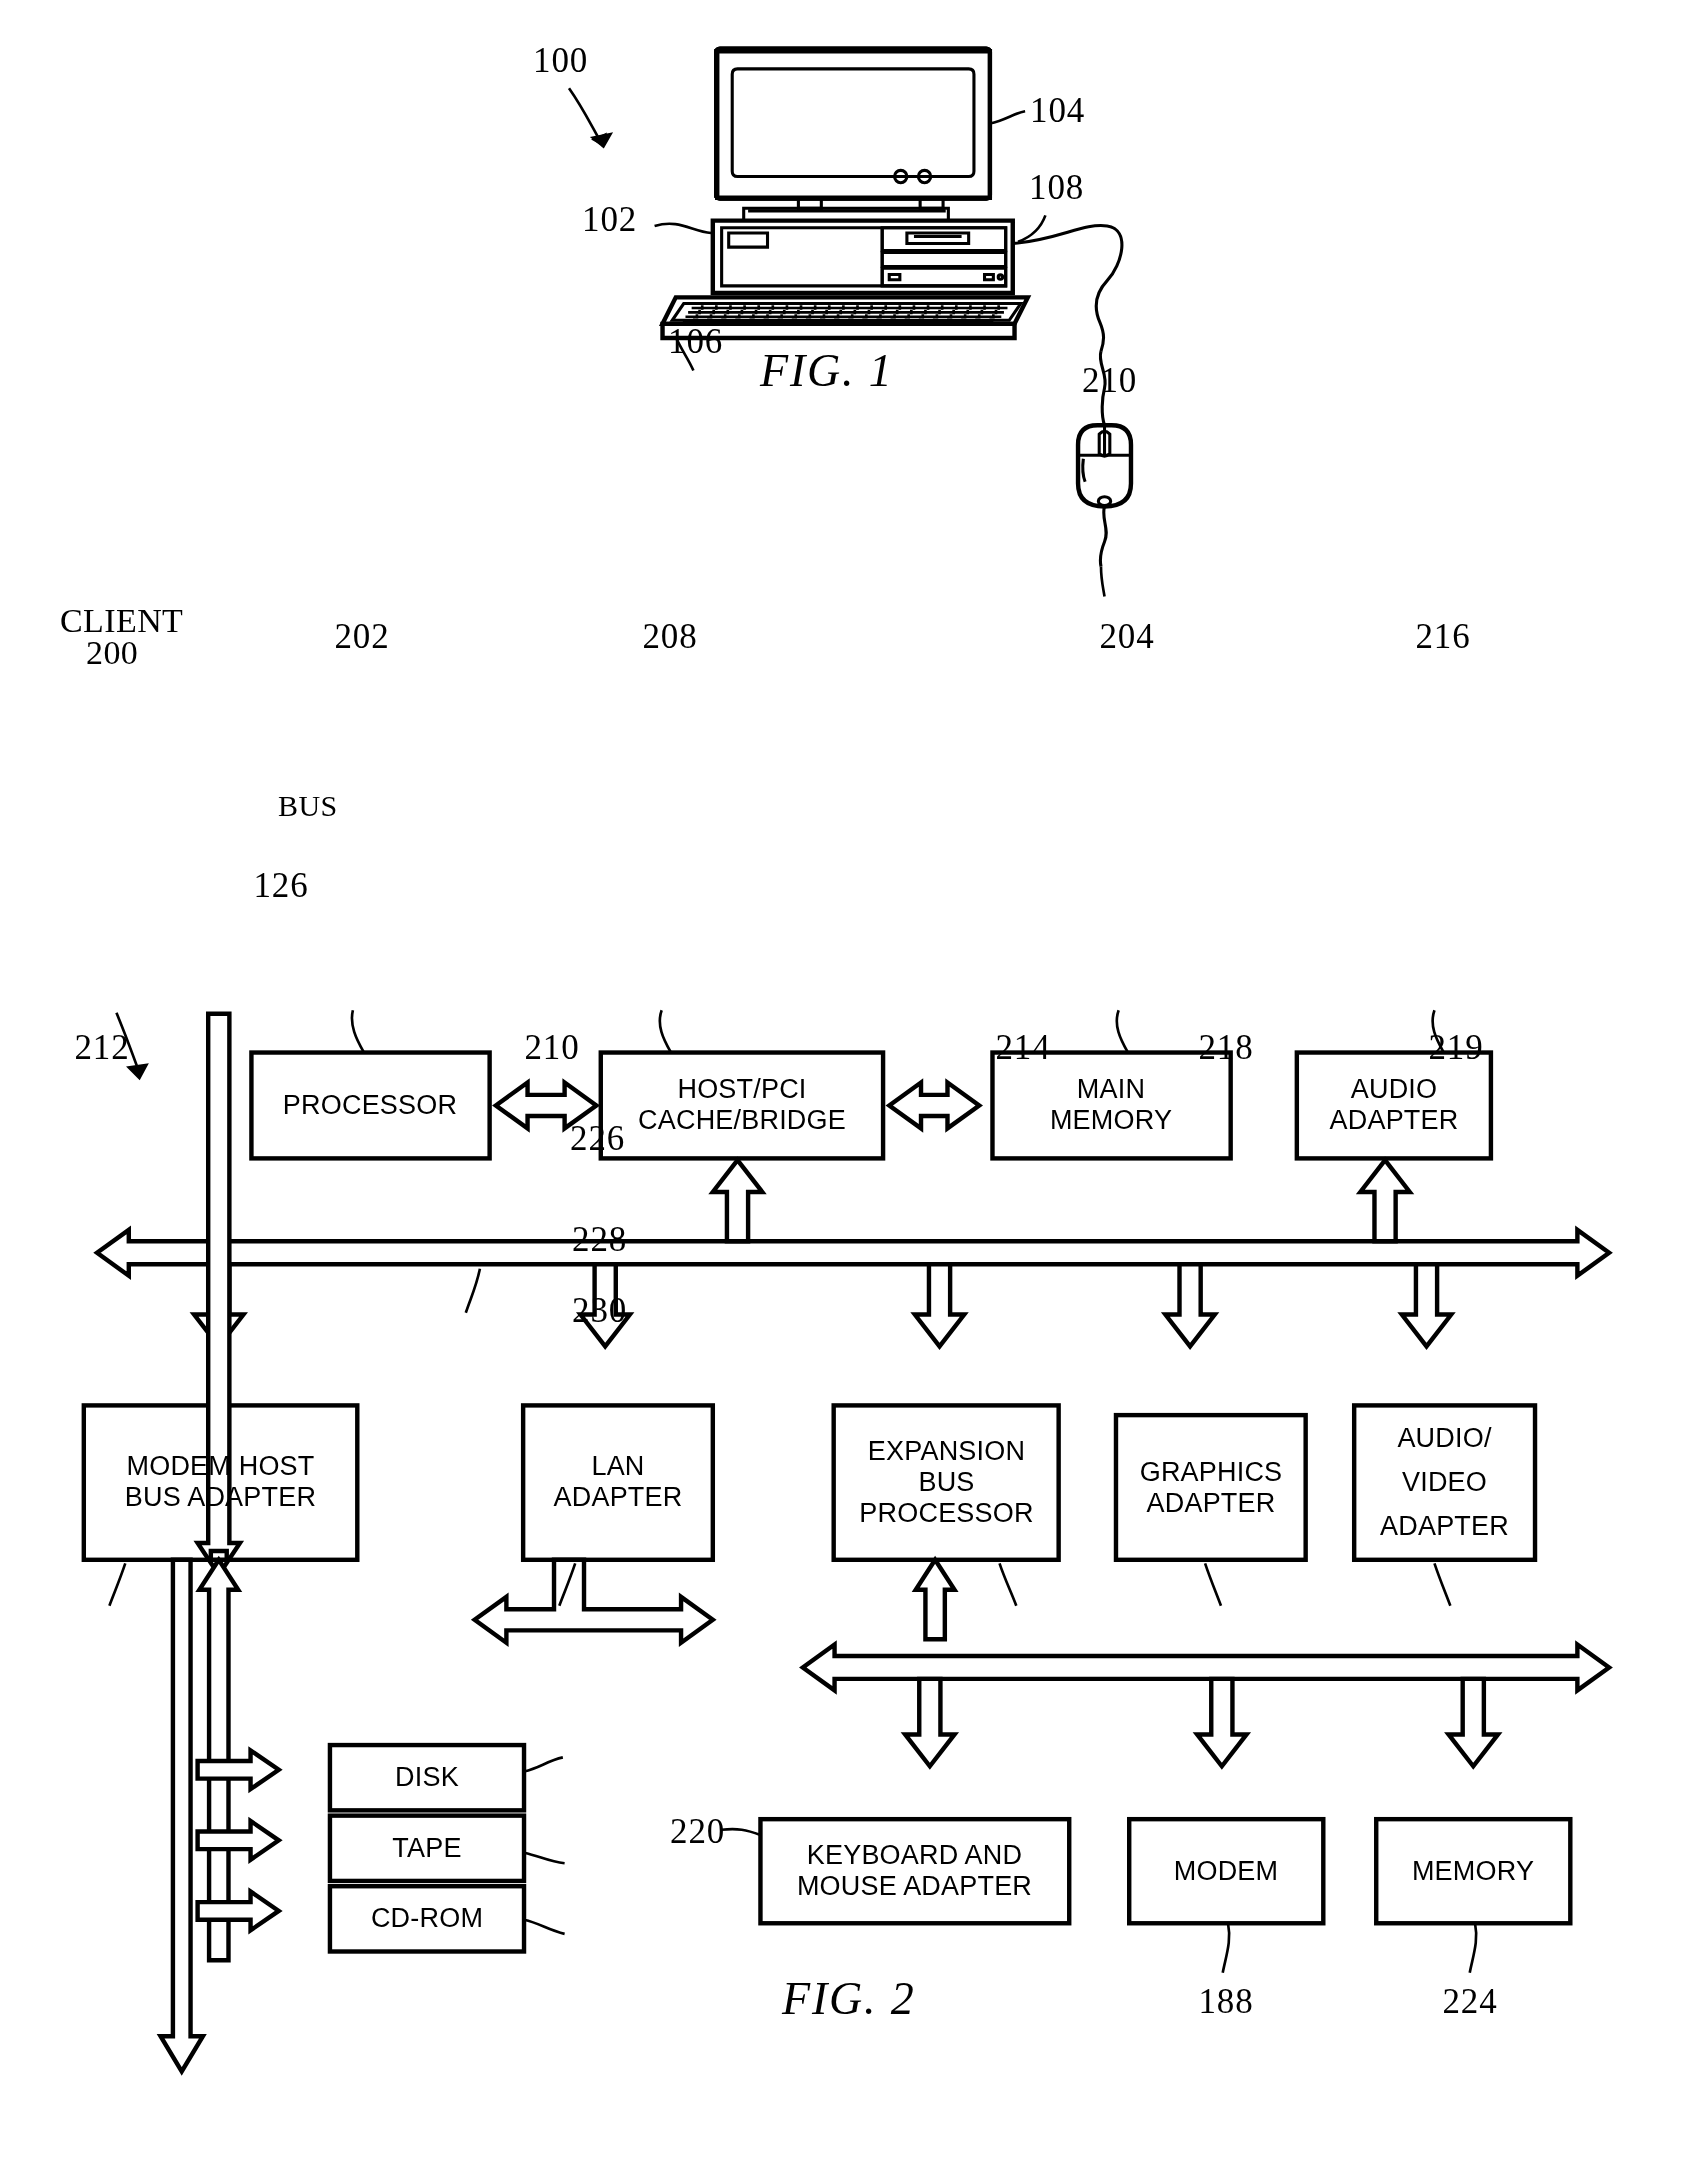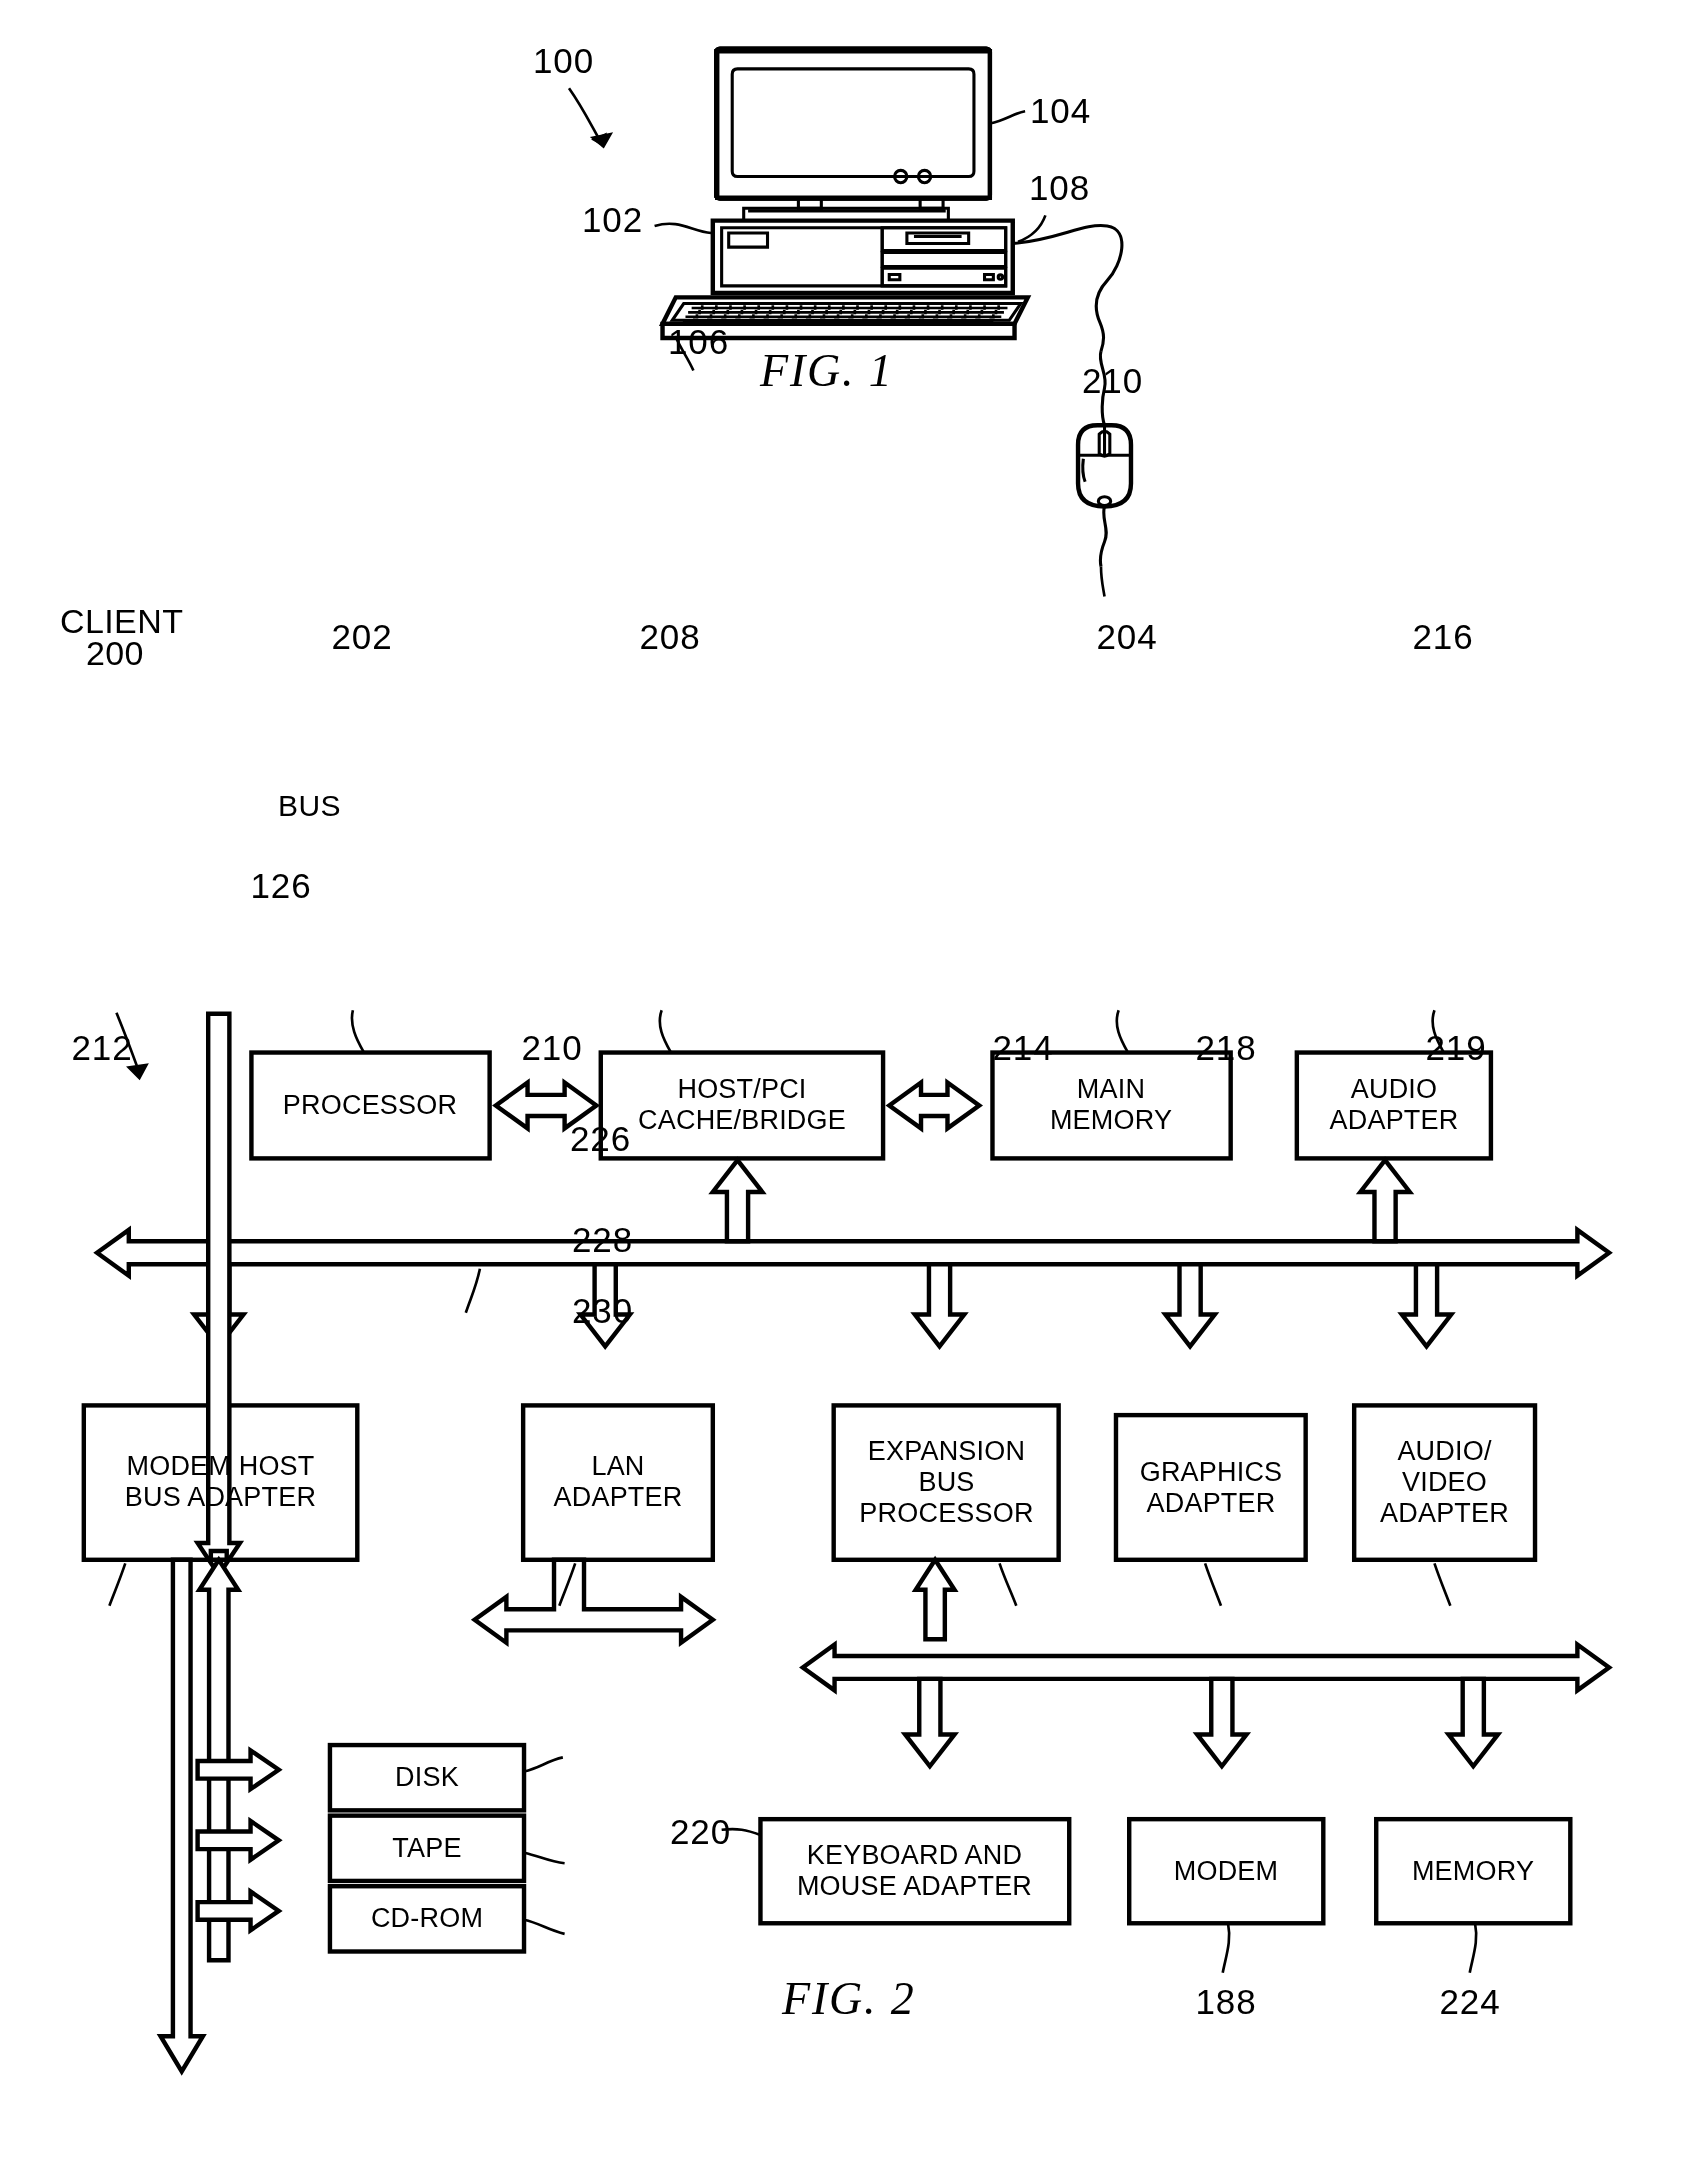"100" .lbl { font-family: Liberation Sans, sans-serif -> Liberation Serif, serif }
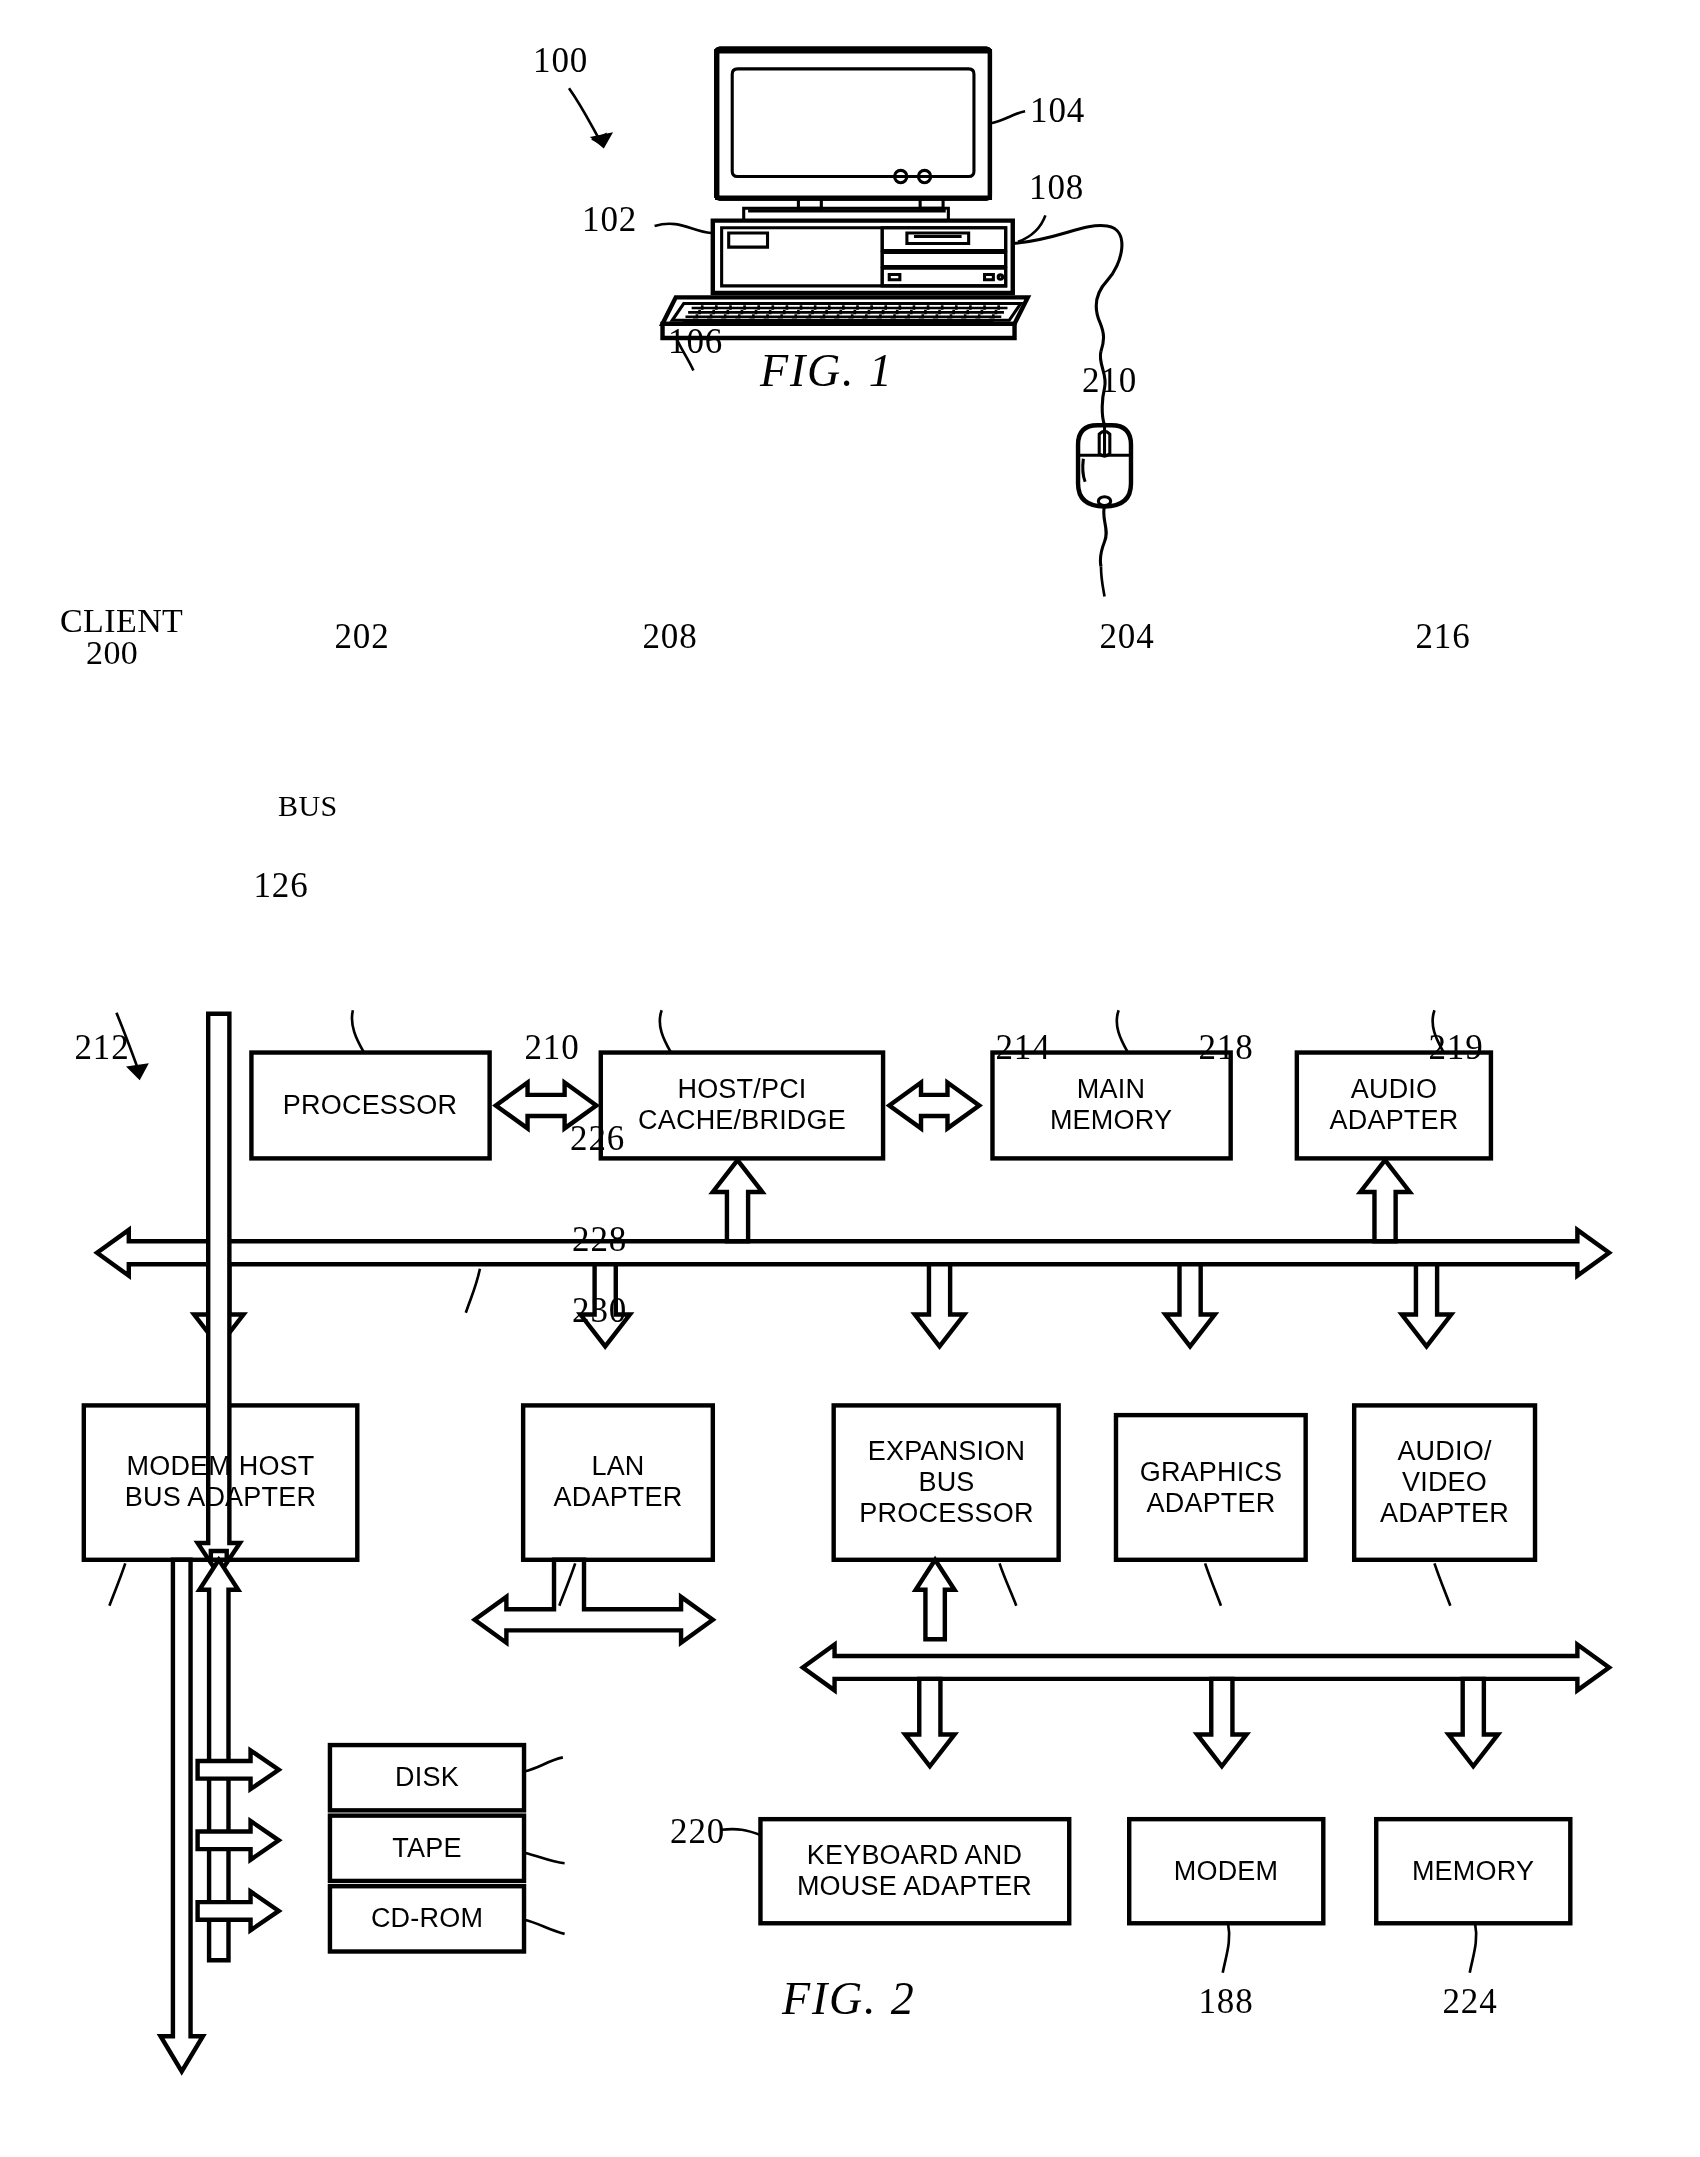"AUDIO/" div.boxtext { gap: none -> 13px }
